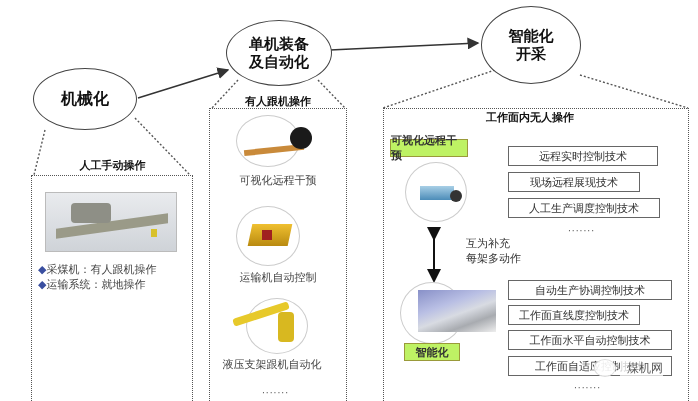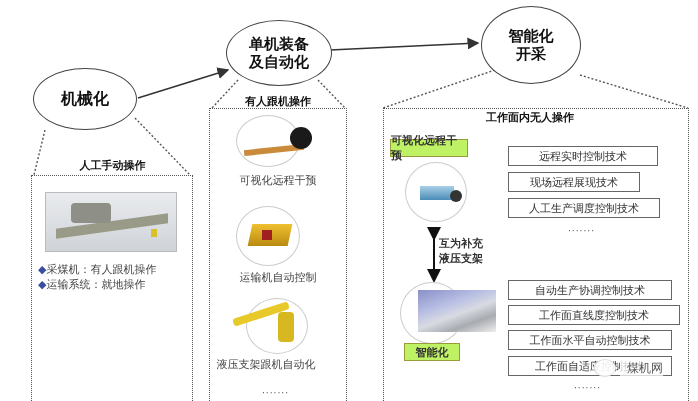"互为补充" div.abs { font-weight: bold -> normal; left: 439px -> 466px }
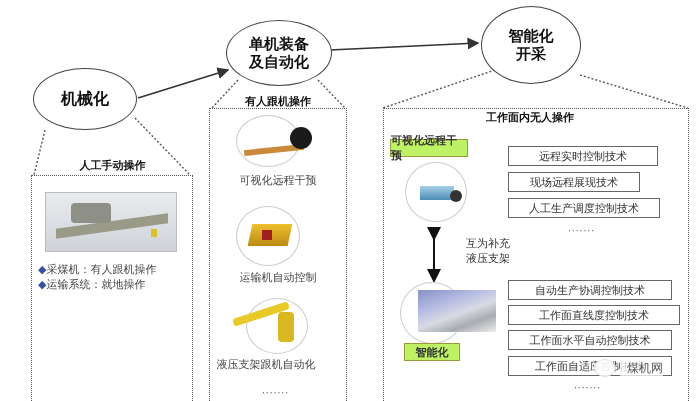"液压支架" div { text: 液压支架 -> 每架多动作 }
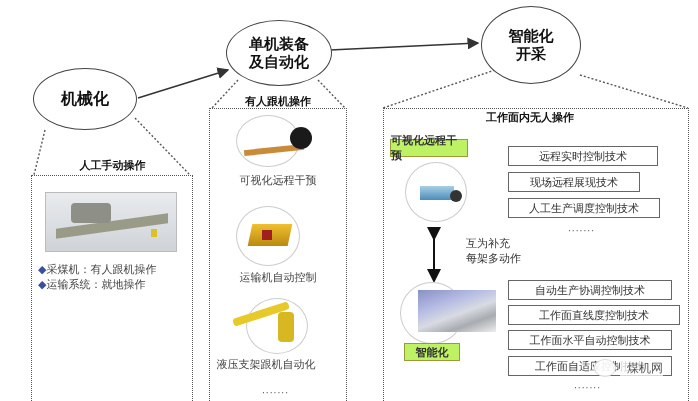"工作面直线度控制技术" div.techbox { width: 172px -> 132px }
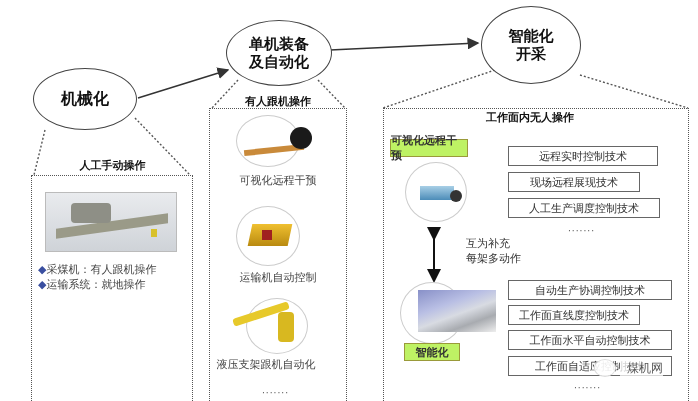"液压支架跟机自动化" div.caption { left: 197px -> 203px }
